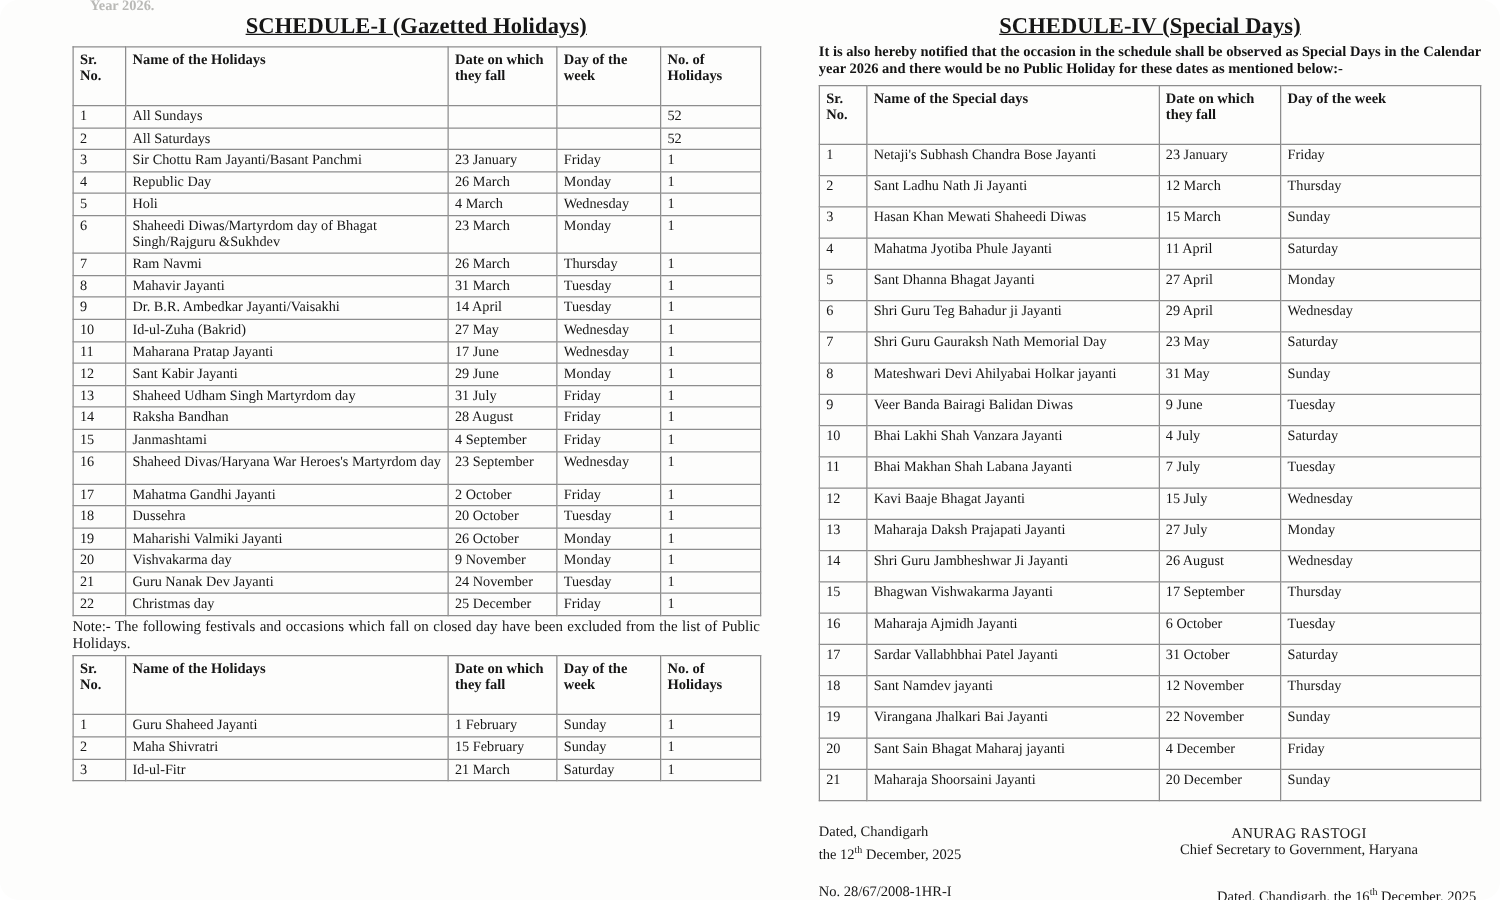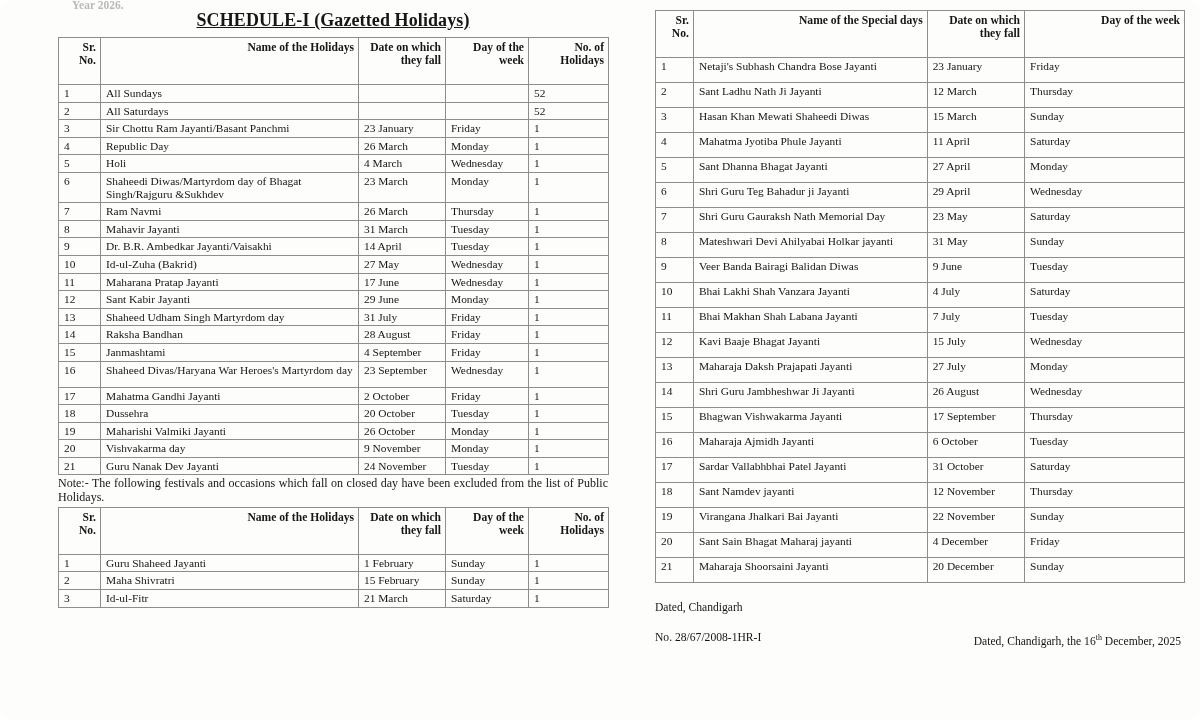"SCHEDULE-IV (Special Days)" div.sched-title { html: none -> <div>SCHEDULE-IV (Special Days)</div> }
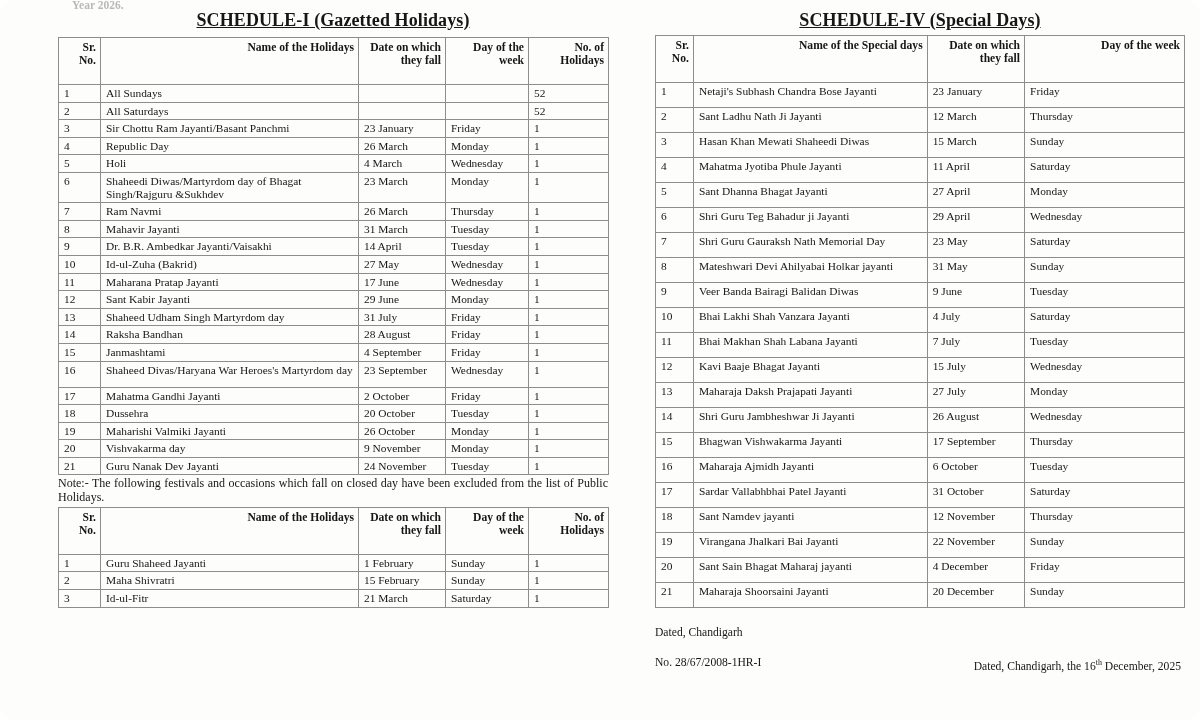"Sr. No." table.grid th { text-align: right -> none }
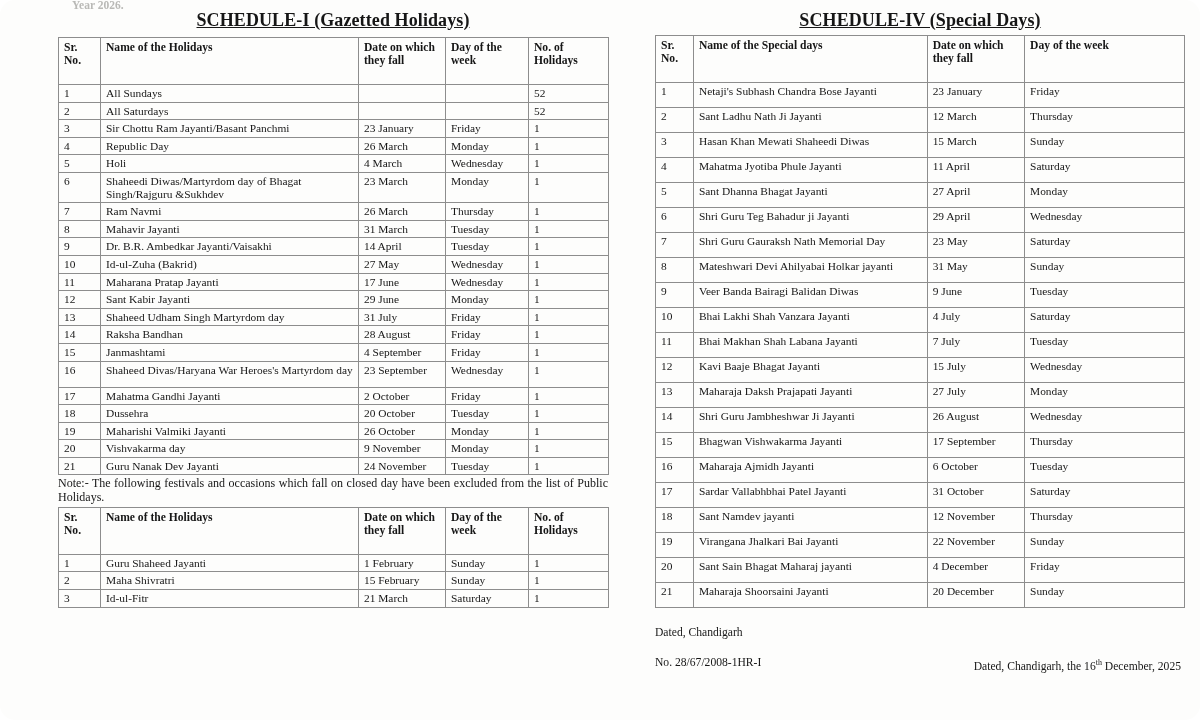"It is also hereby notified" div.intro { html: none -> <div>It is also hereby notified that the occasion in the schedule shall be observed as Special Days in the Calendar year 2026 and there would be no Public Holiday for these dates as mentioned below:-</div> }
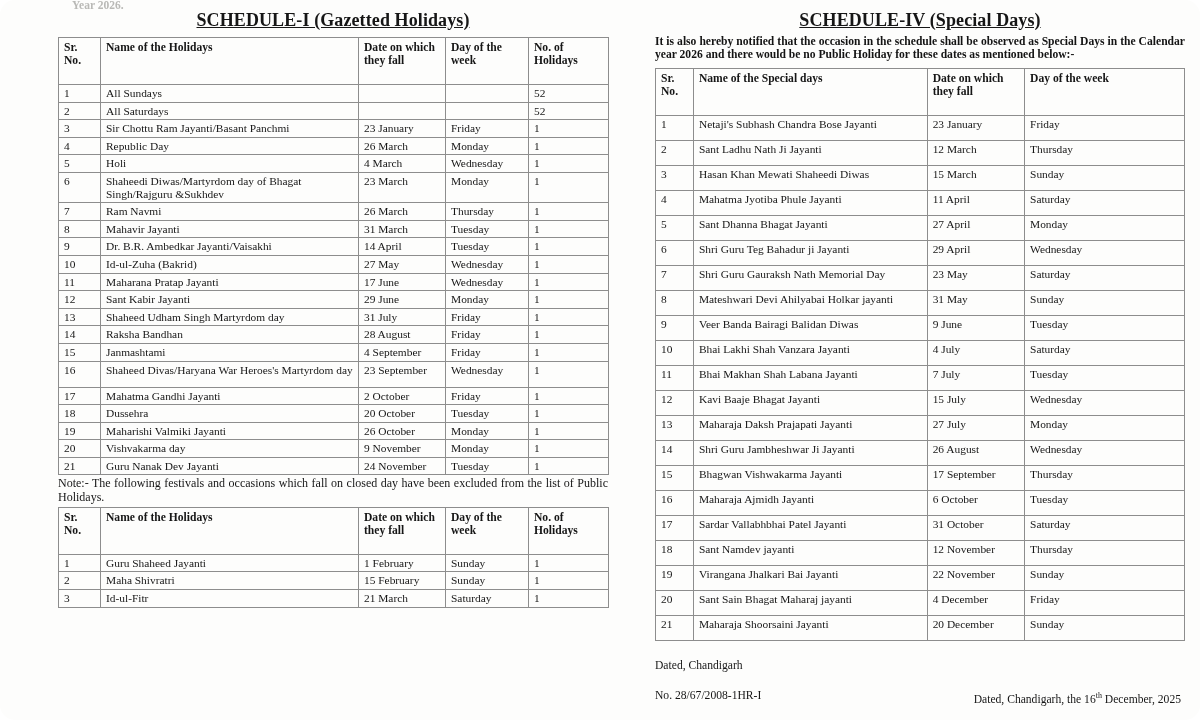"22" tr { html: none -> <tr> <td>22</td> <td>Christmas day</td> <td>25 December</td> <td>Friday</td> <td>1</td> </tr> }
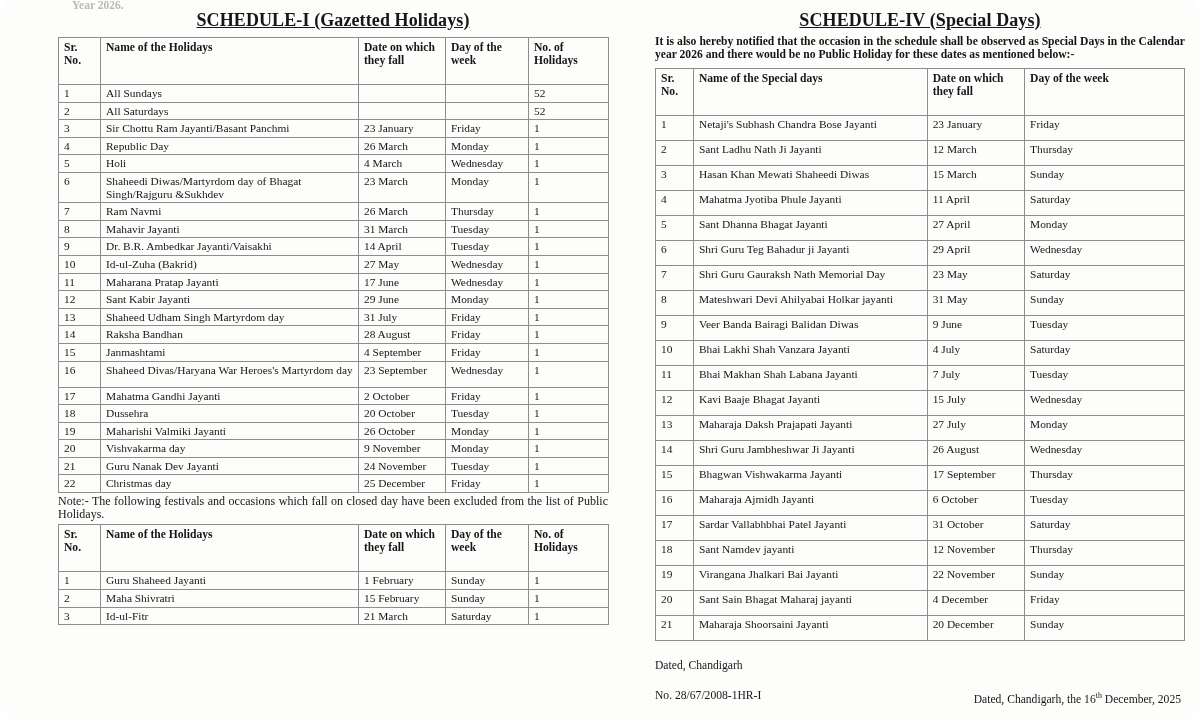"ANURAG RASTOGI" div.foot-right { html: none -> <div> <div>ANURAG RASTOGI</div> <div>Chief Secretary to Government, Haryana</div> </div> }
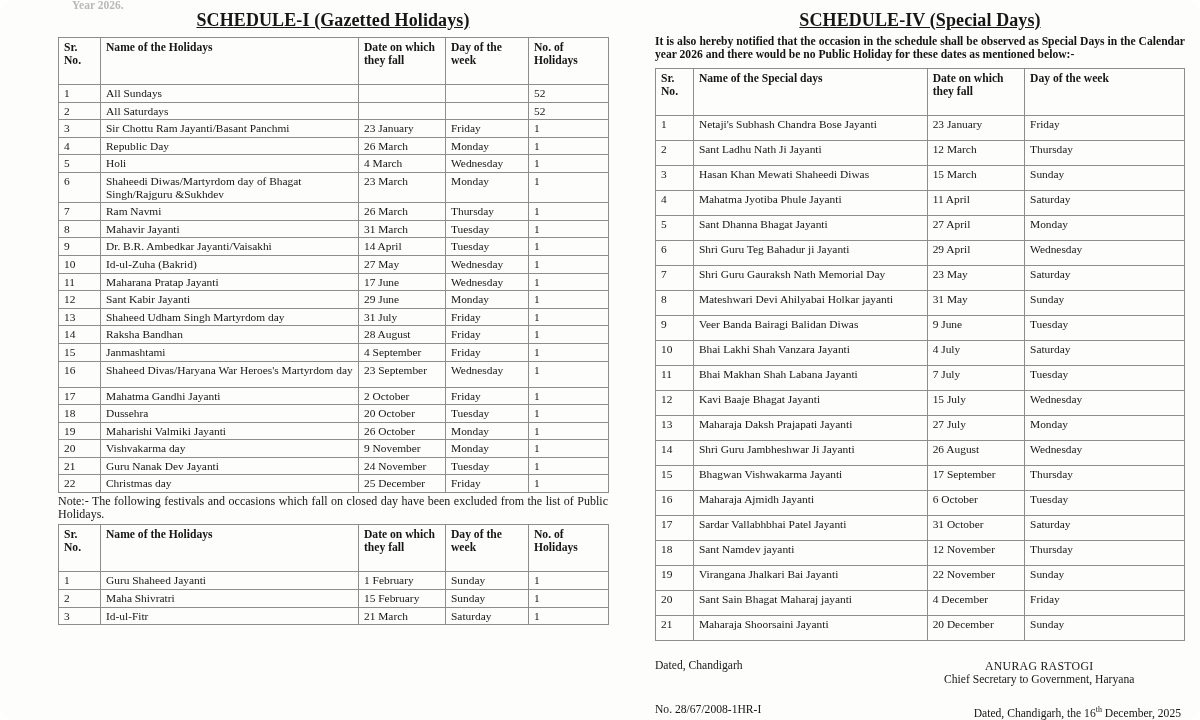"the 12th December, 2025" div { html: none -> <div><span>the 12</span><sup>th</sup><span> December, 2025</span></div> }
